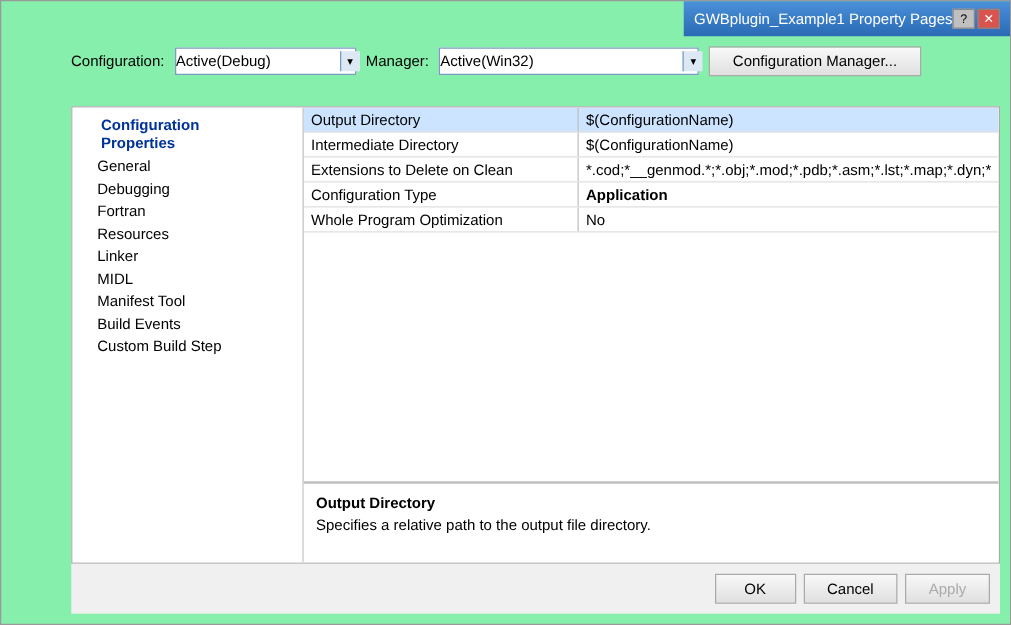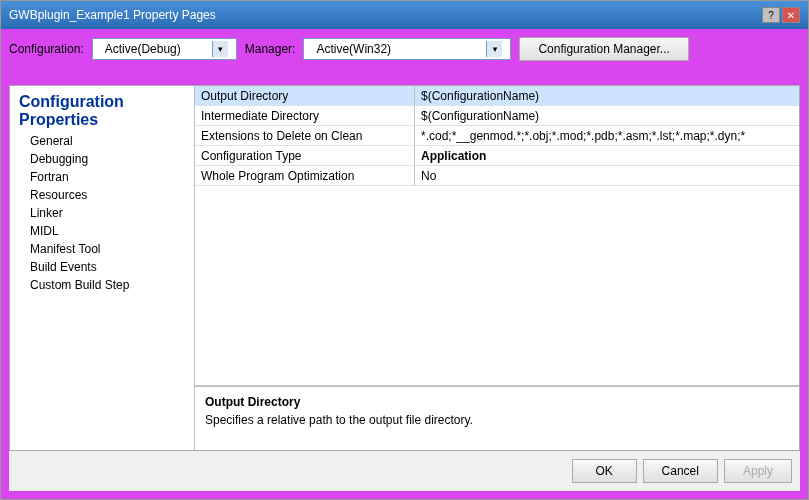"GWBplugin_Example1 Property Pages" .window { align-items: none -> flex-end; background: #d946ef -> #86efac }
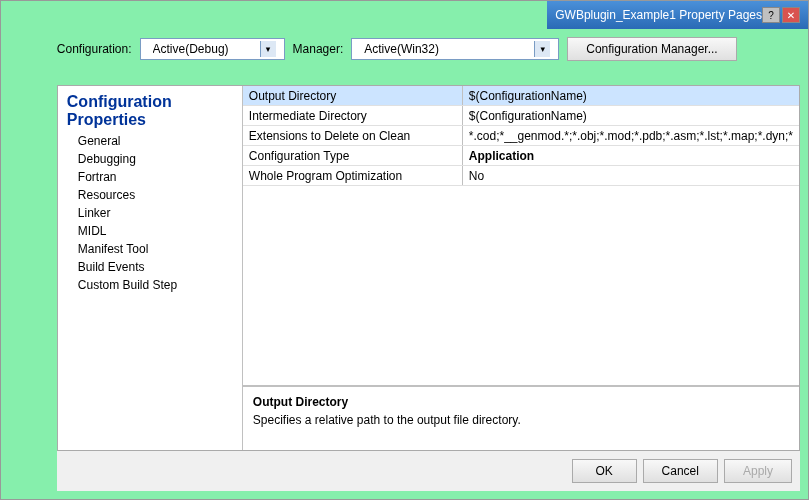"Active(Debug)" .dropdown { padding: 2px 12px -> 2px 0 }
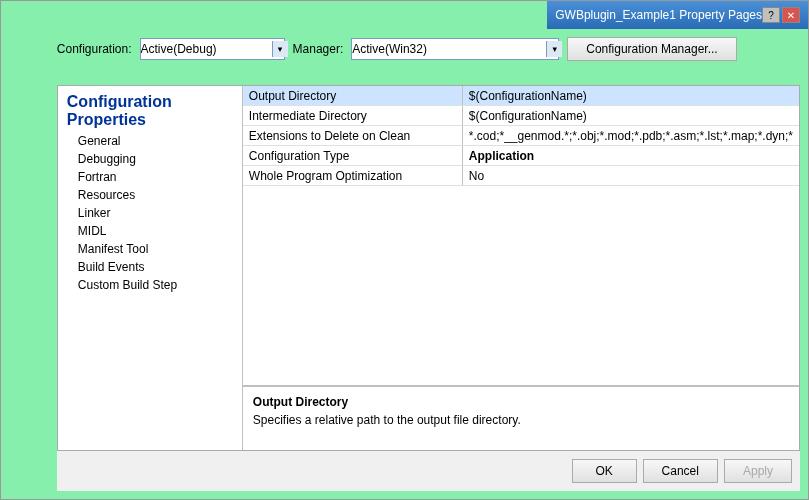"Configuration Properties" .sidebar-section { font-size: 16px -> 12px; padding: 3px 9px -> 3px 23px }
